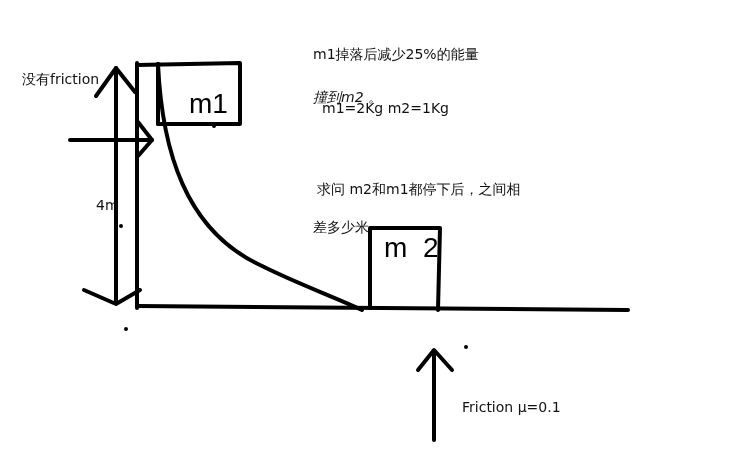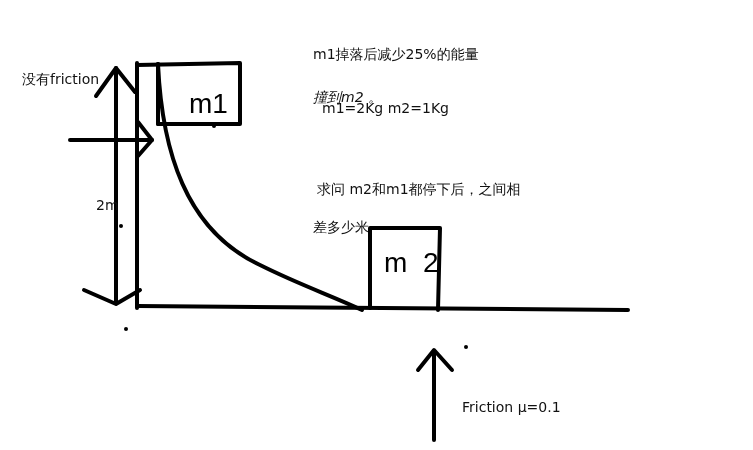"2m" div.txt { text: 2m -> 4m }
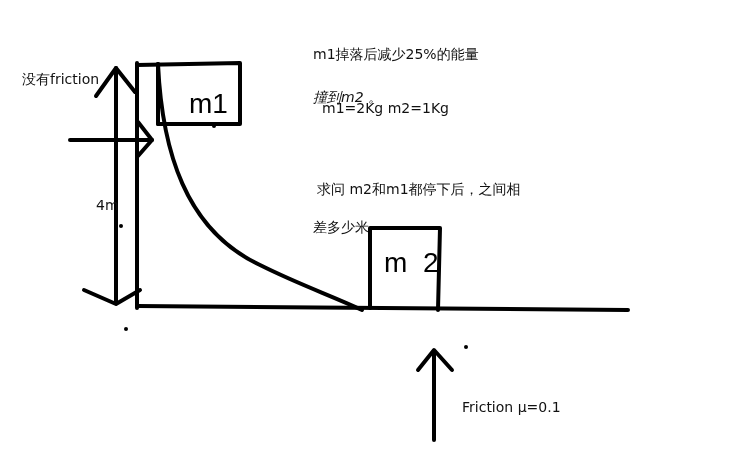"m 2" div.hand { top: 249px -> 234px }
